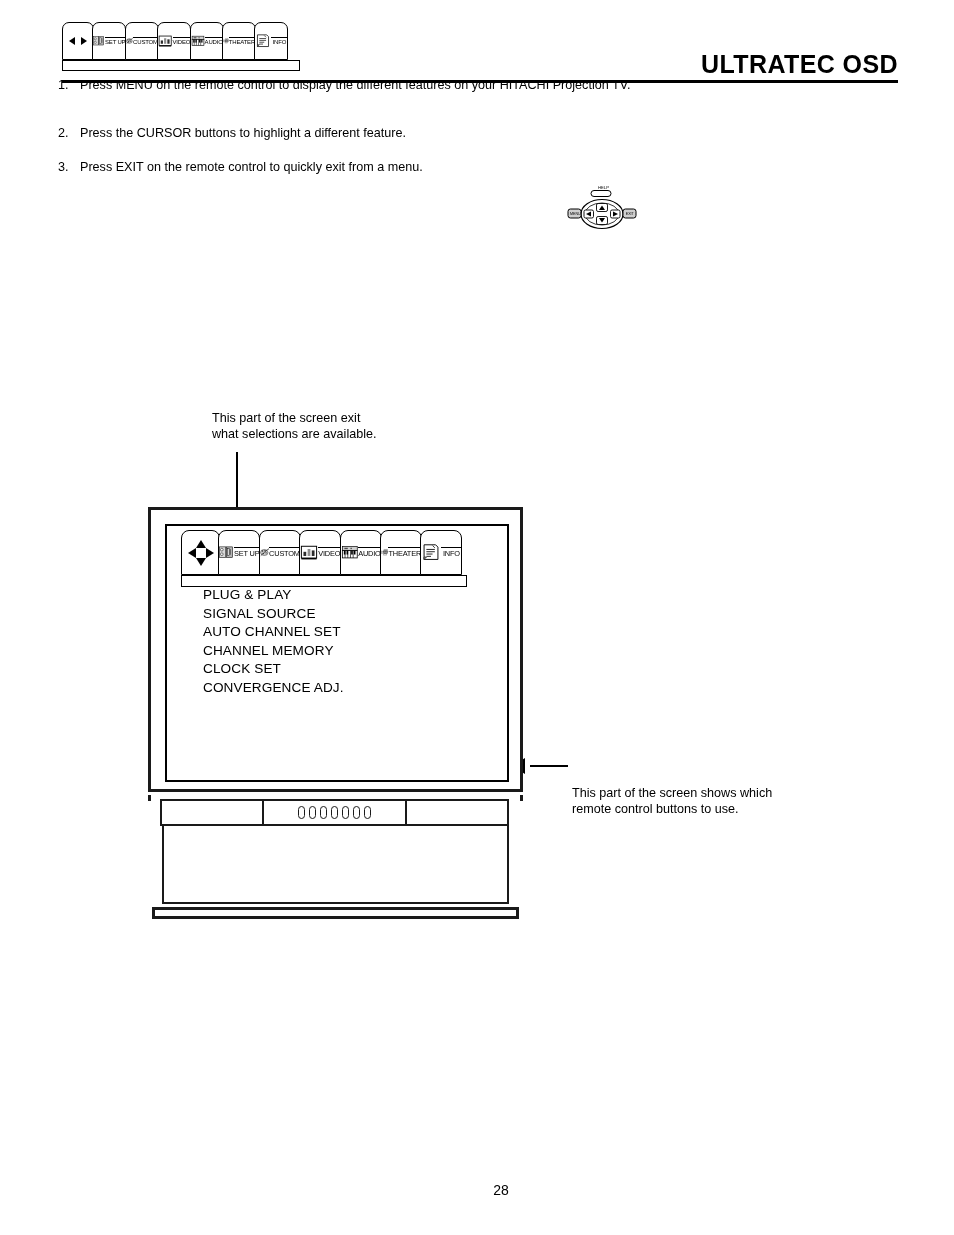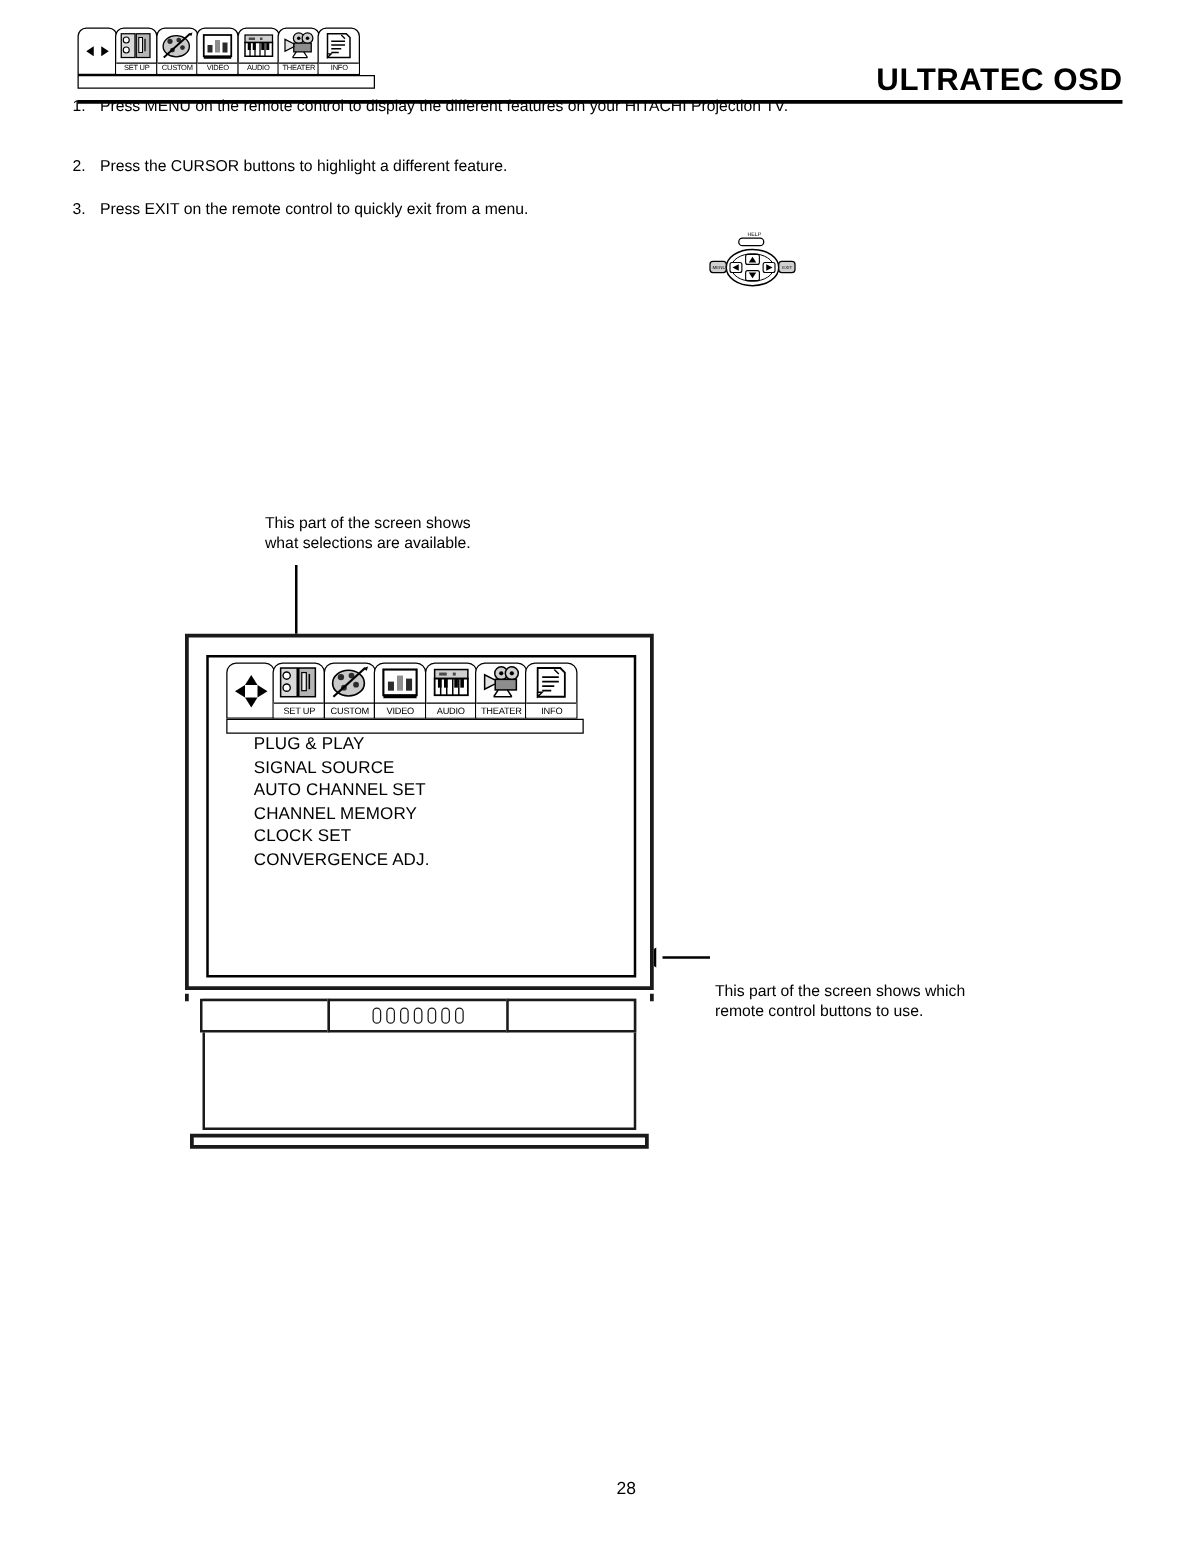"This part of the screen shows" div { text: shows -> exit }
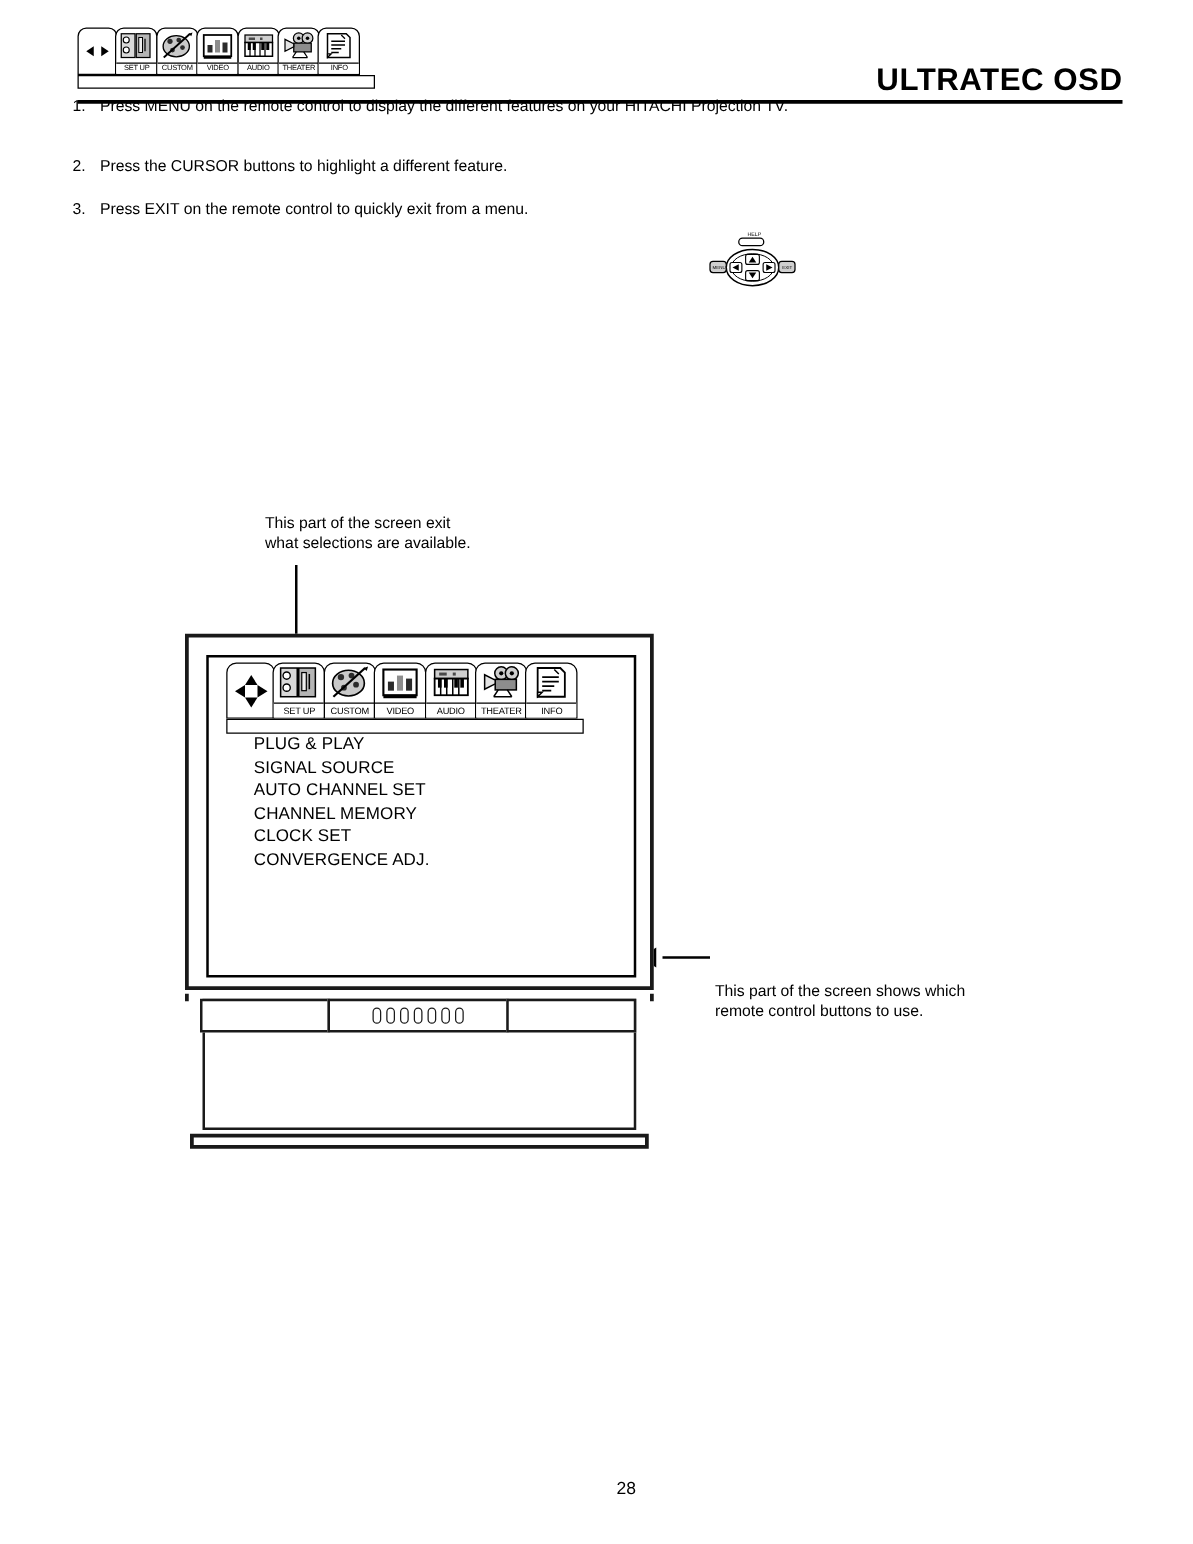"SET UP" .tabchip { flex-direction: column -> row }
